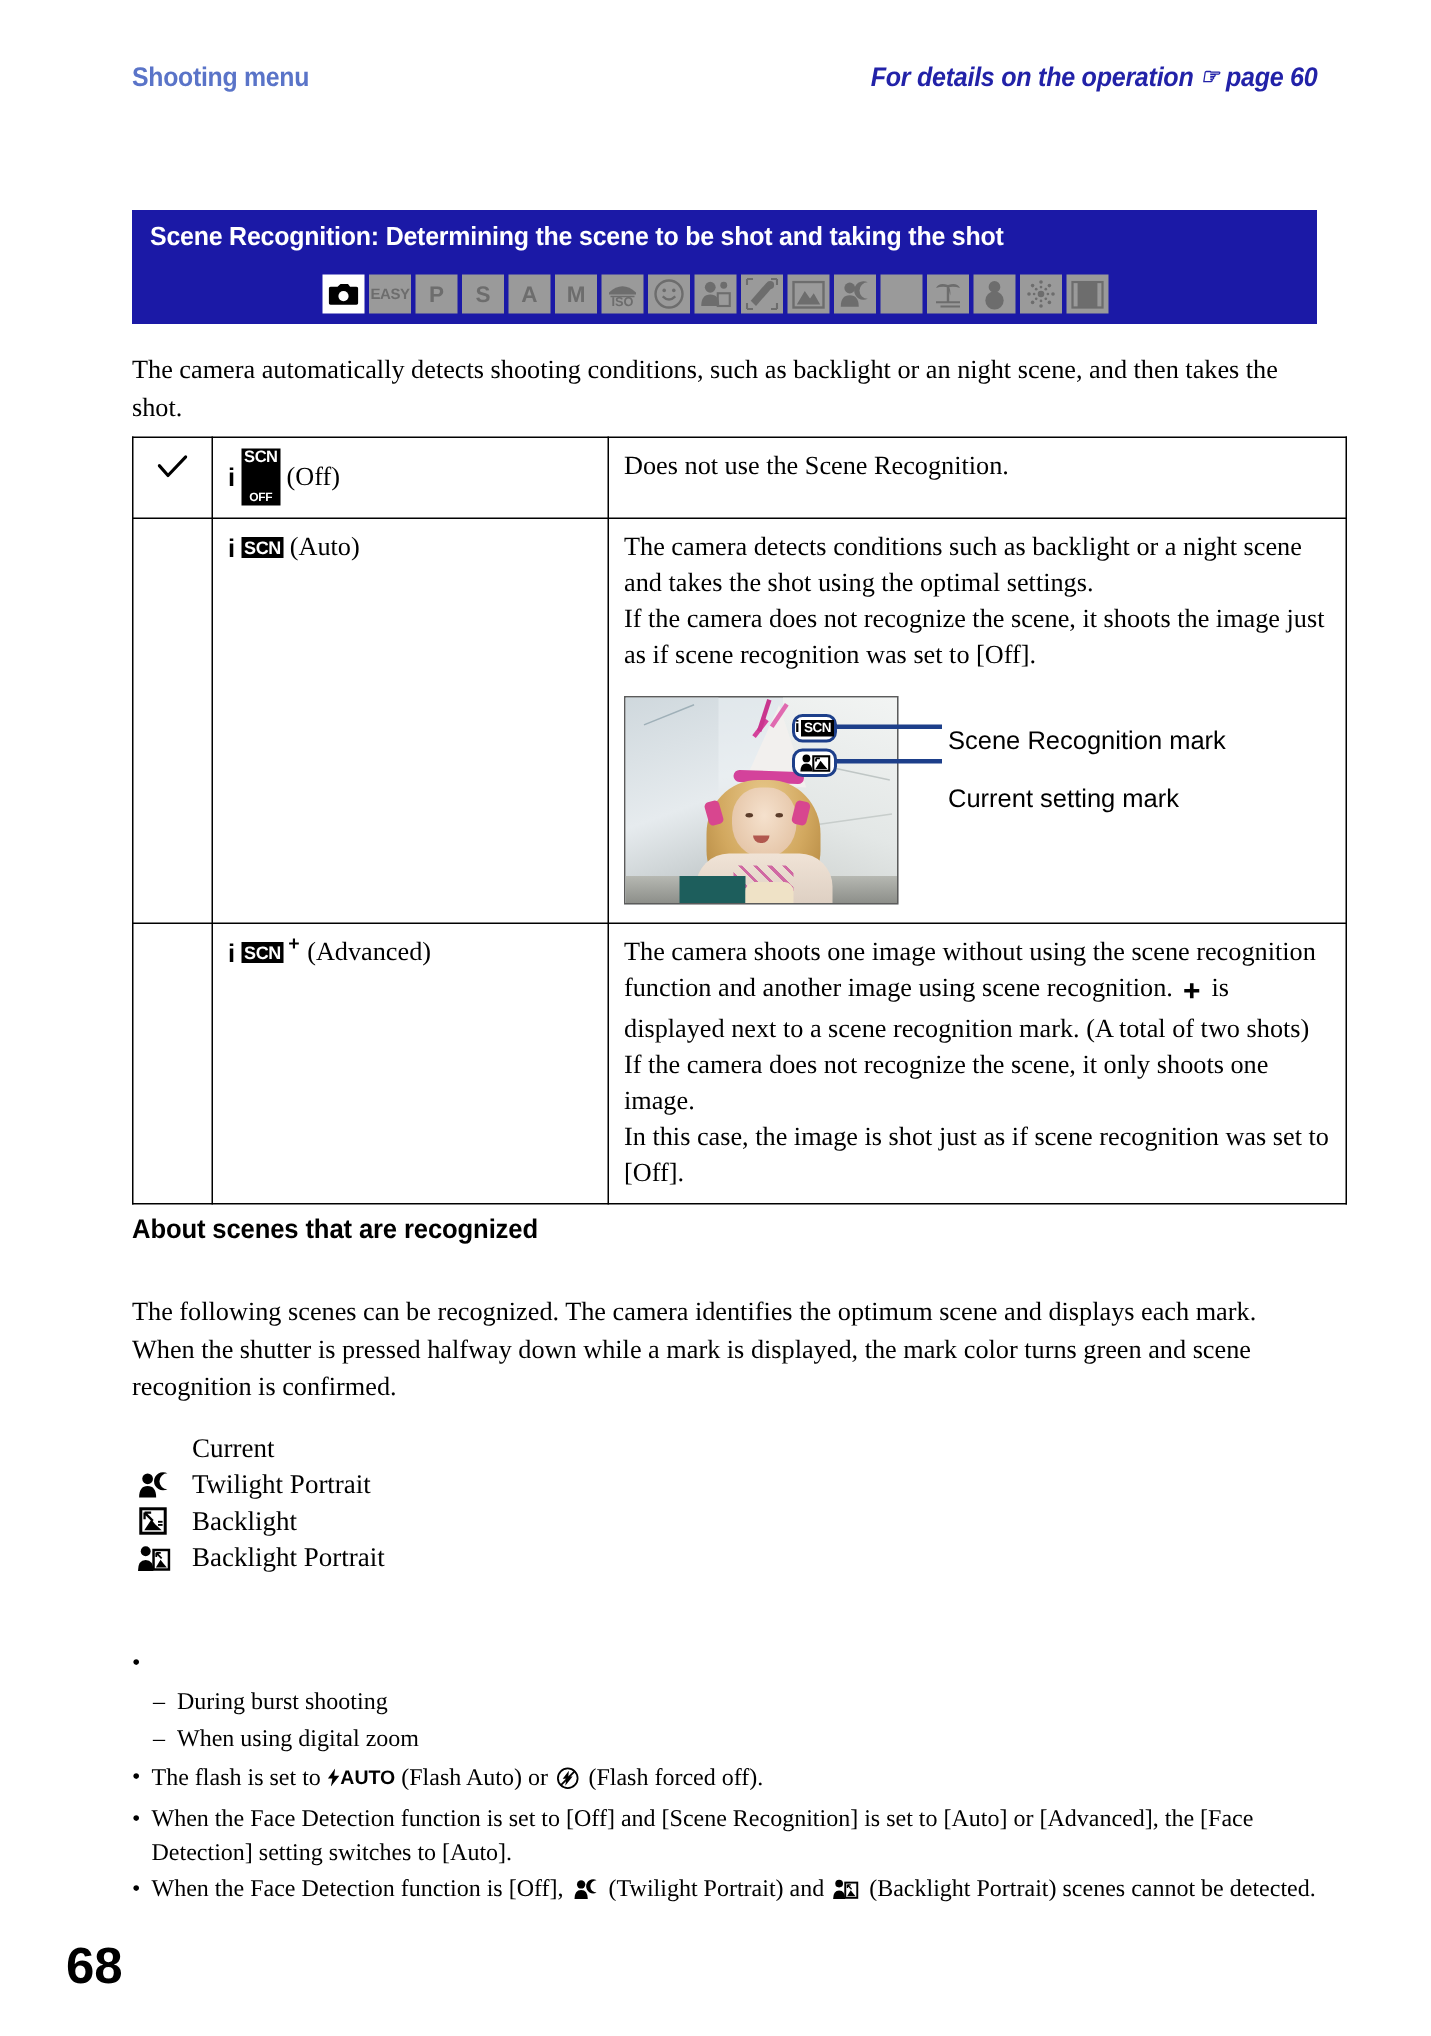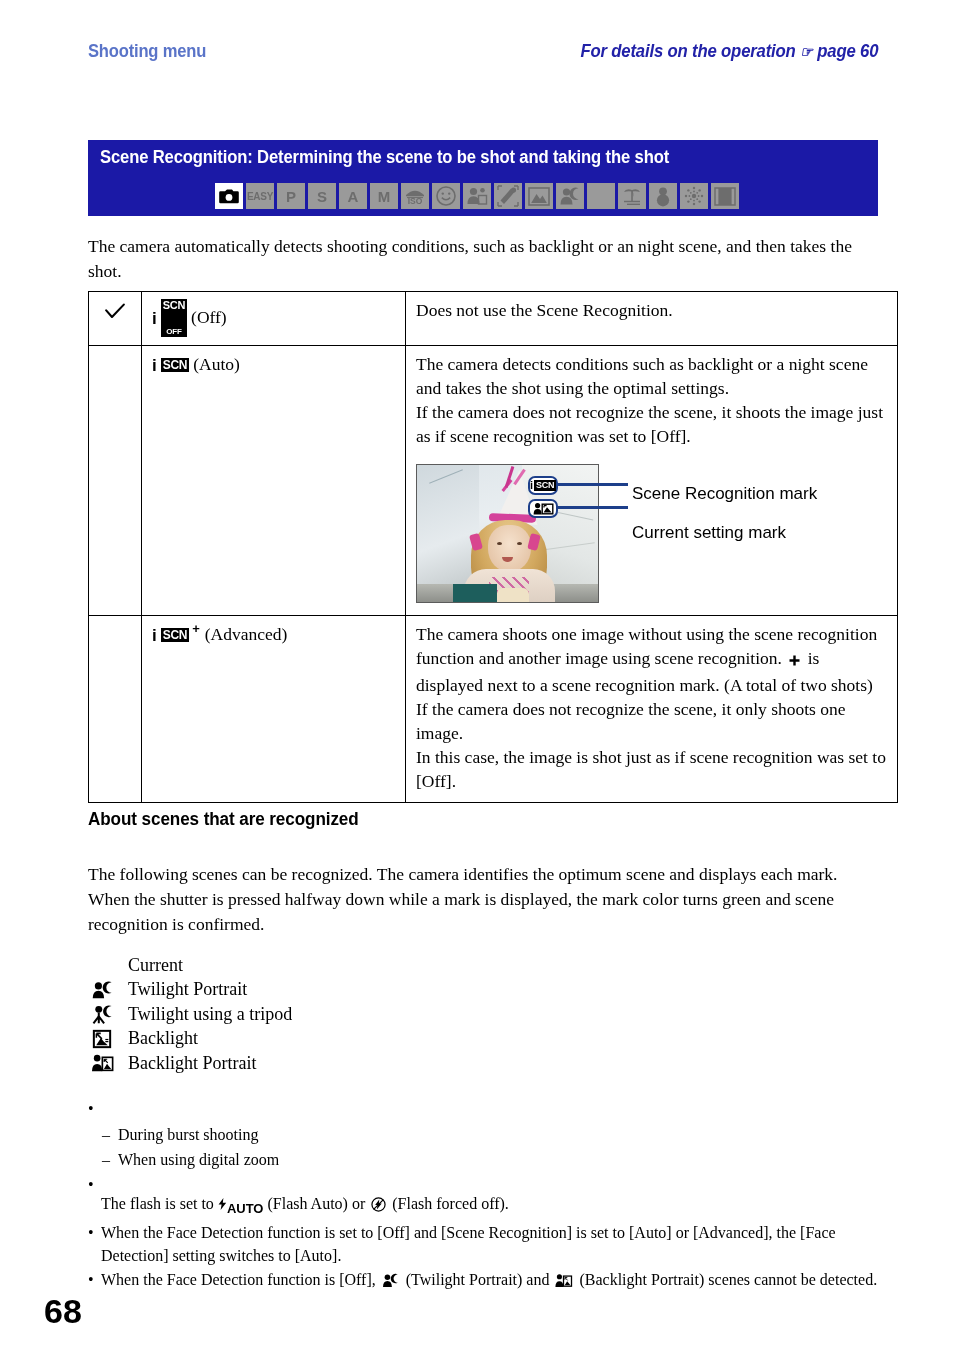"Twilight using a tripod" div.scene-row { html: <div> <span> <svg> <circle></circle> <path></path> <path></path> <path></path> </svg> </span> <span>Twilight using a tripod</span> </div> -> none }
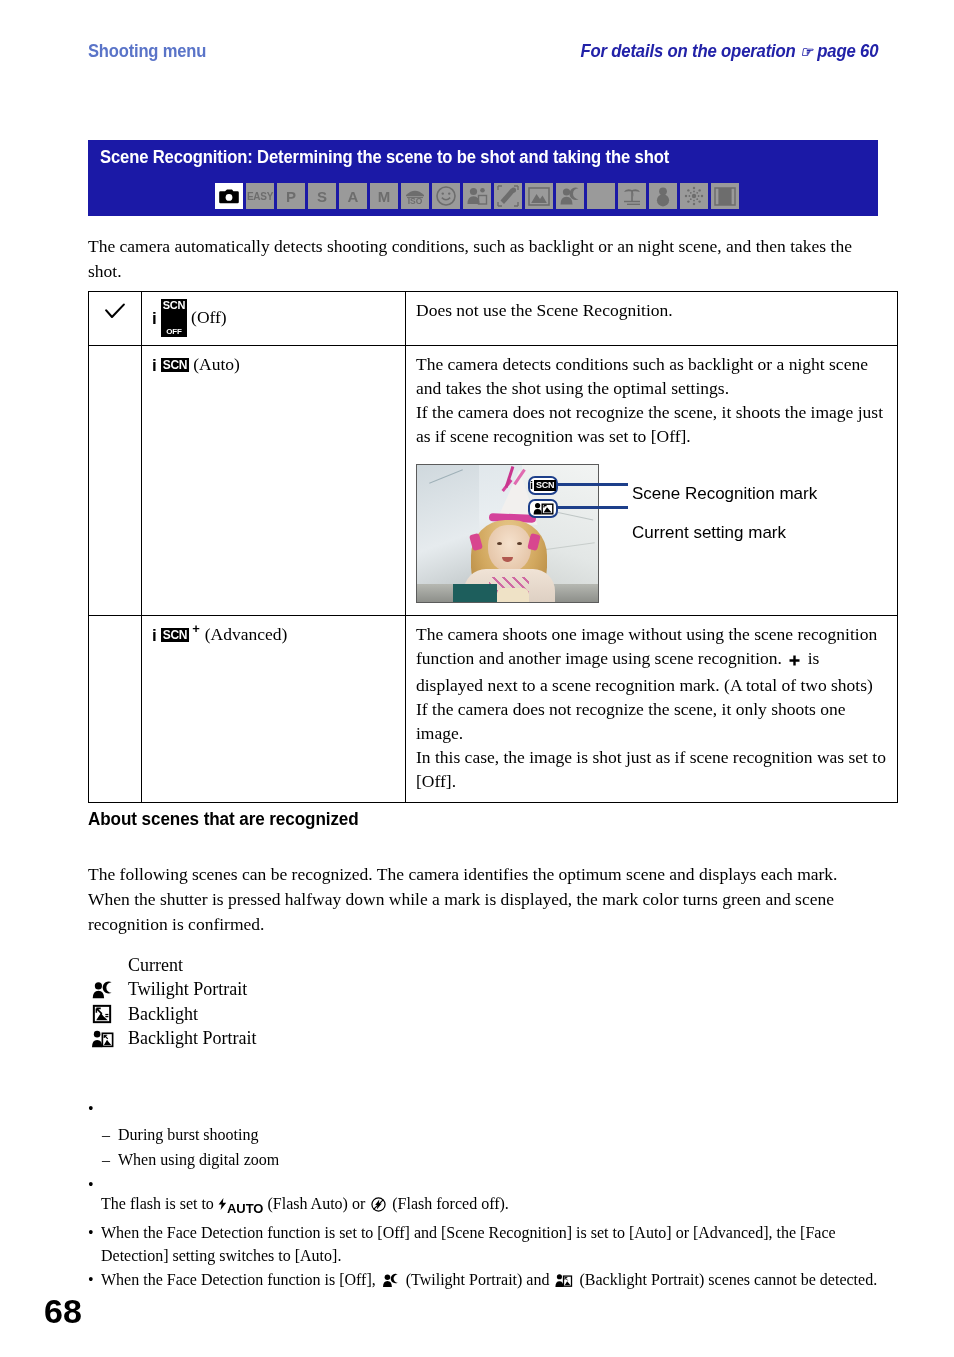"AUTO" .flash-auto { align-items: none -> center; margin-top: 24px -> none }
